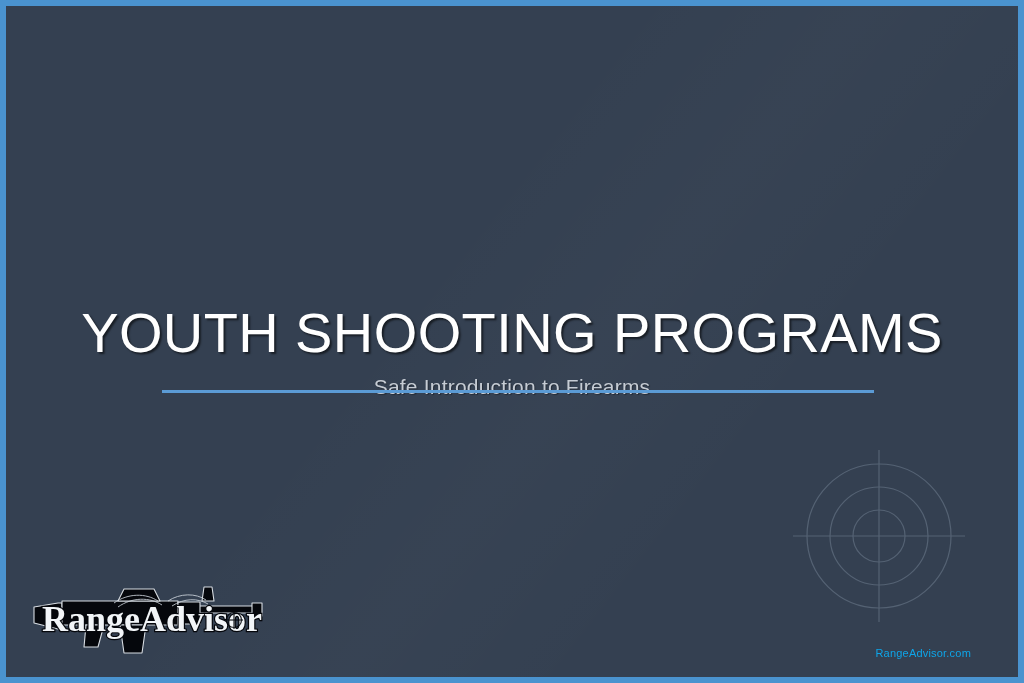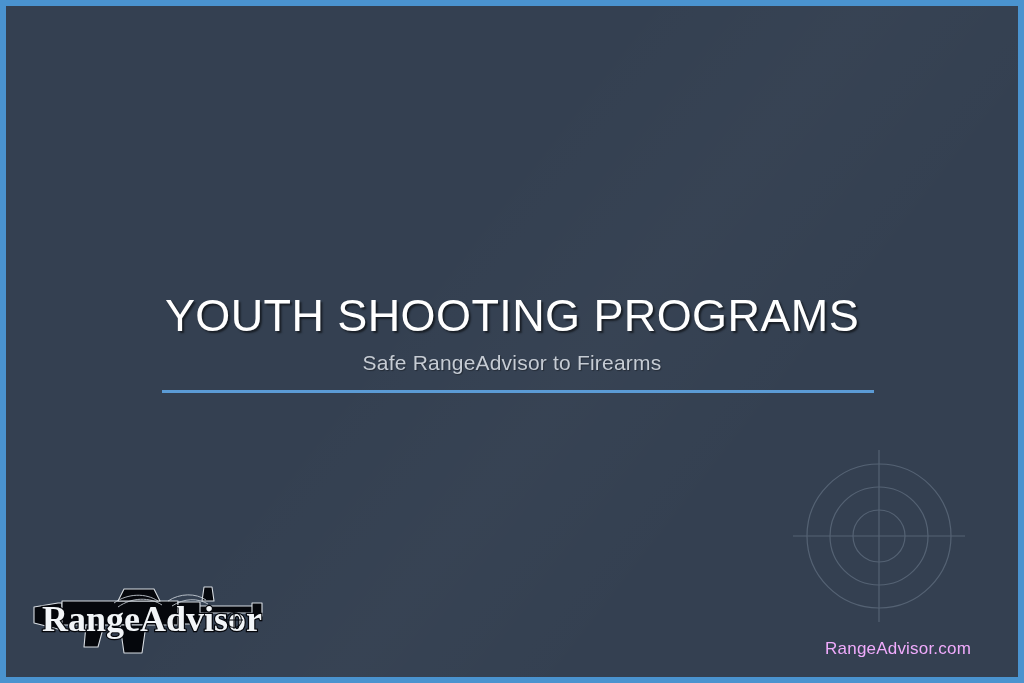"YOUTH SHOOTING PROGRAMS" .slide-title { font-size: 45px -> 56px; margin: 0 -> 12px }
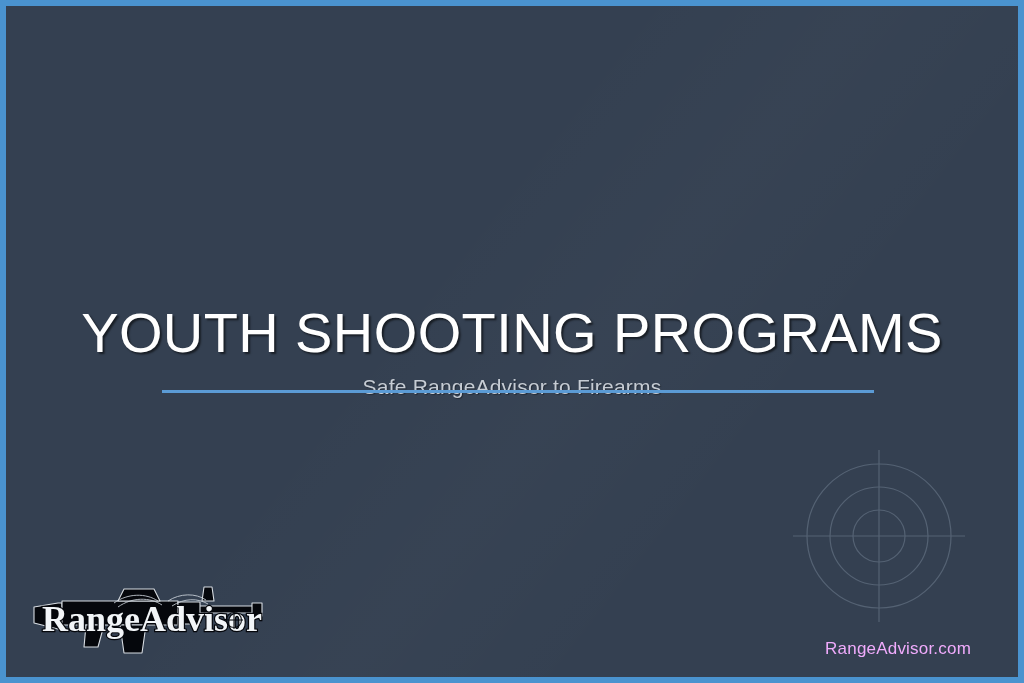"Safe RangeAdvisor to Firearms" p.slide-subtitle { text: RangeAdvisor -> Introduction }
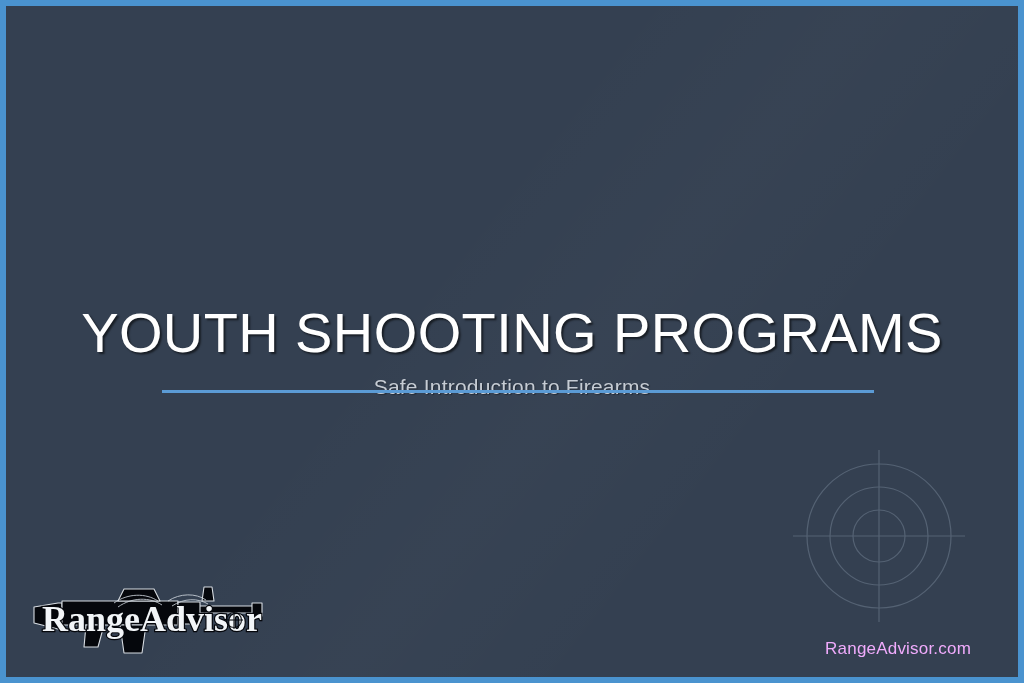"RangeAdvisor.com" .footer-url { color: #f0abfc -> #0ea5e9; font-size: 17px -> 11px }
